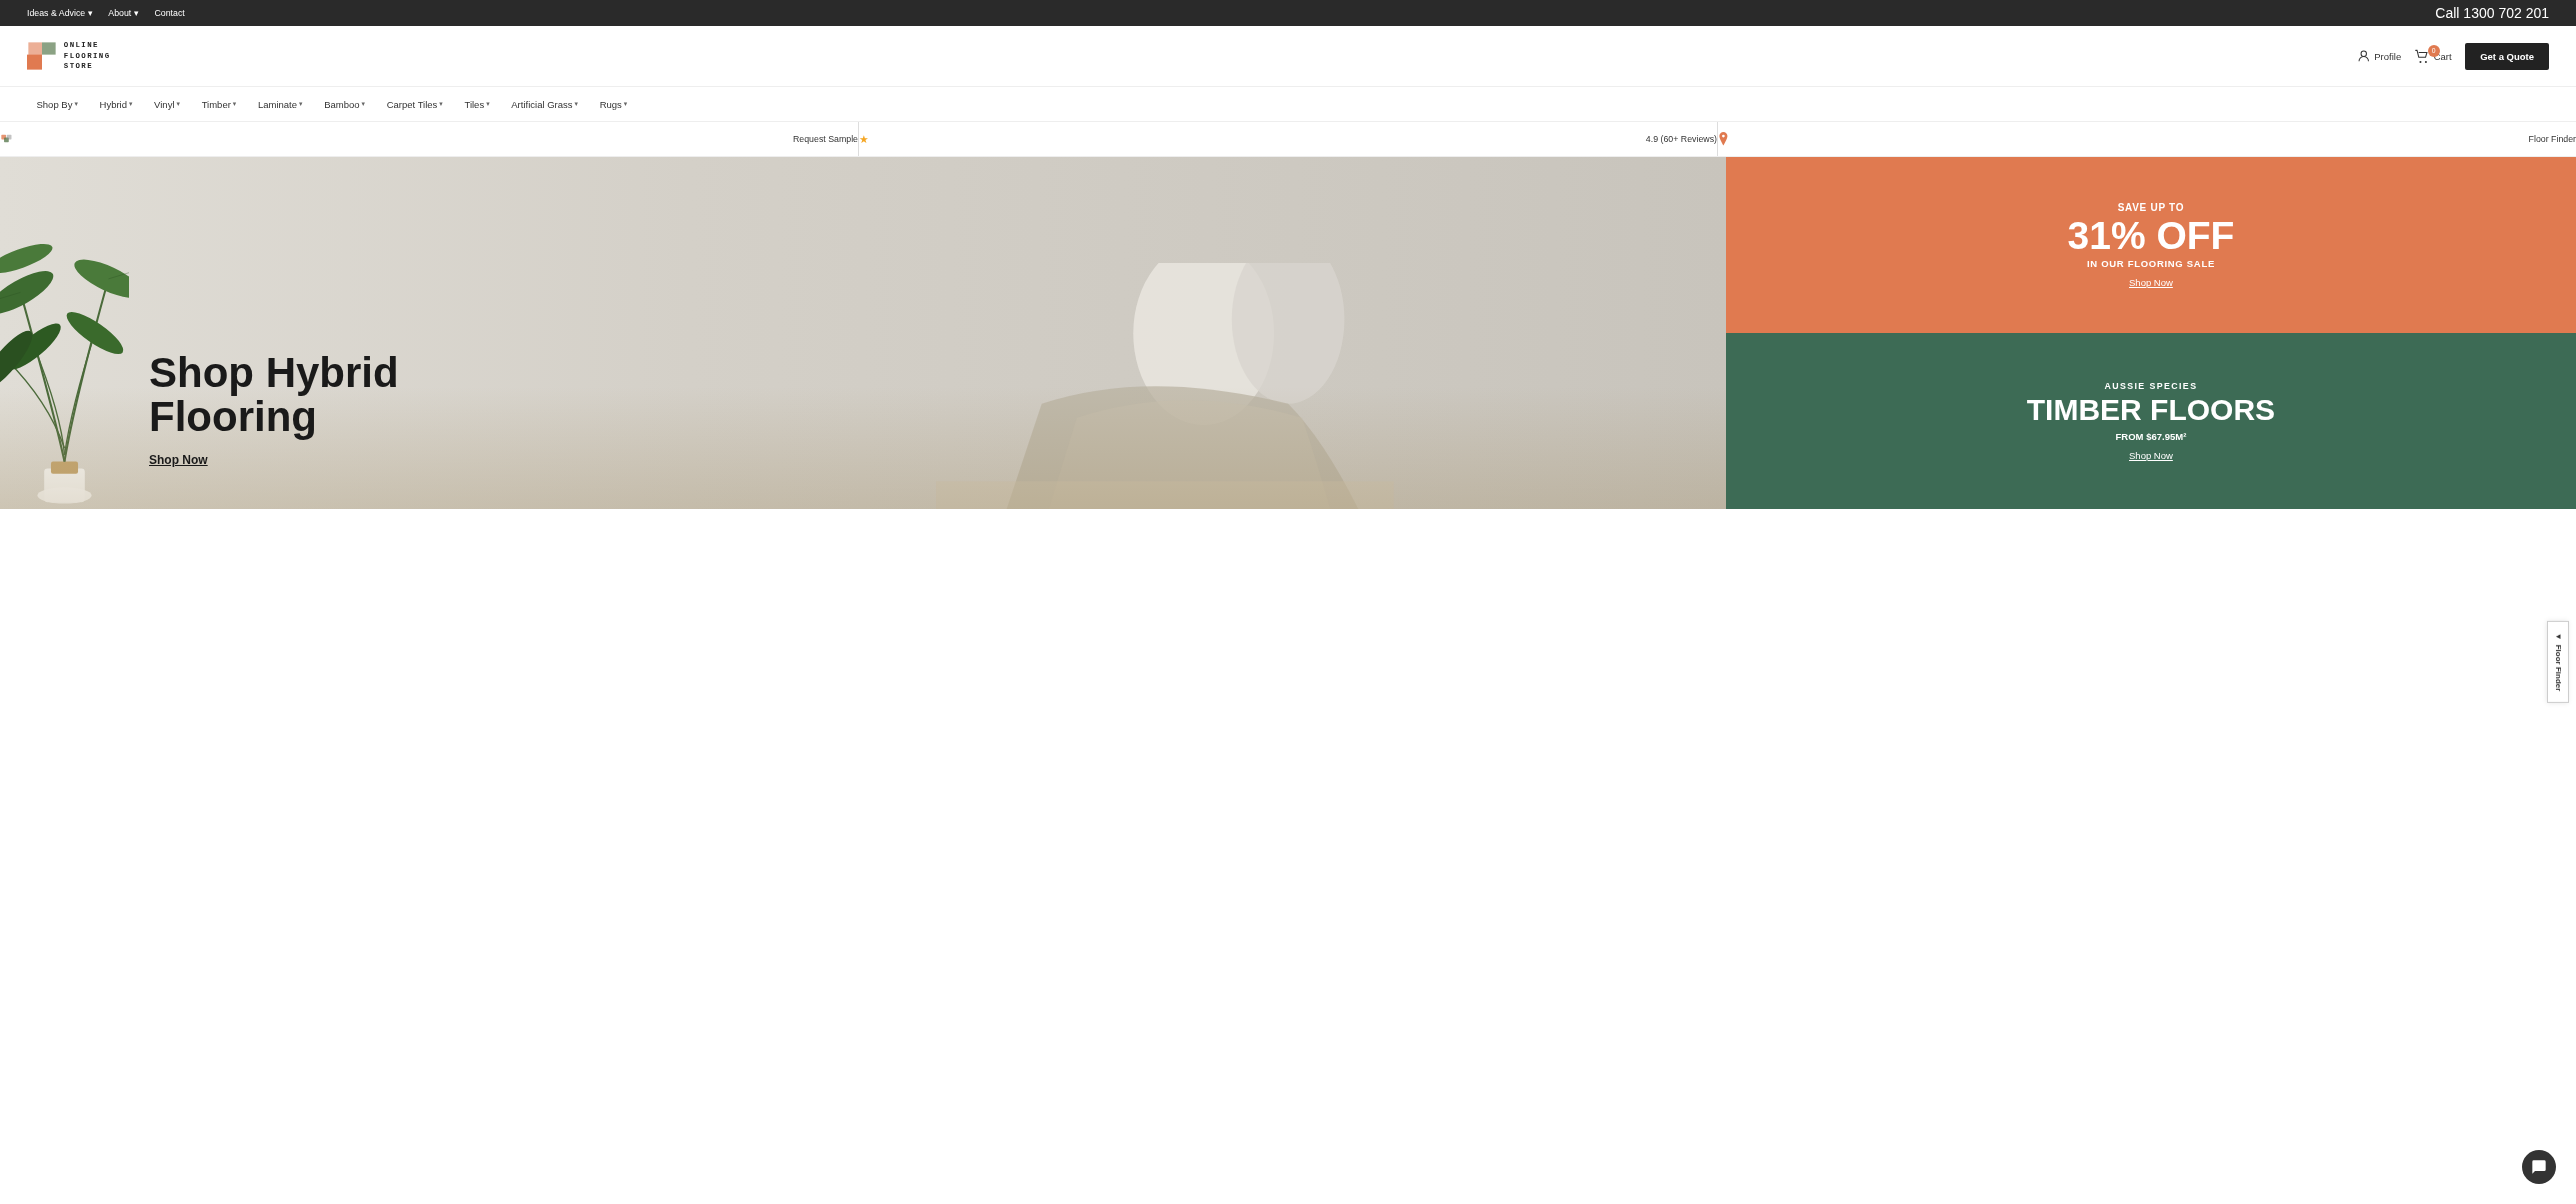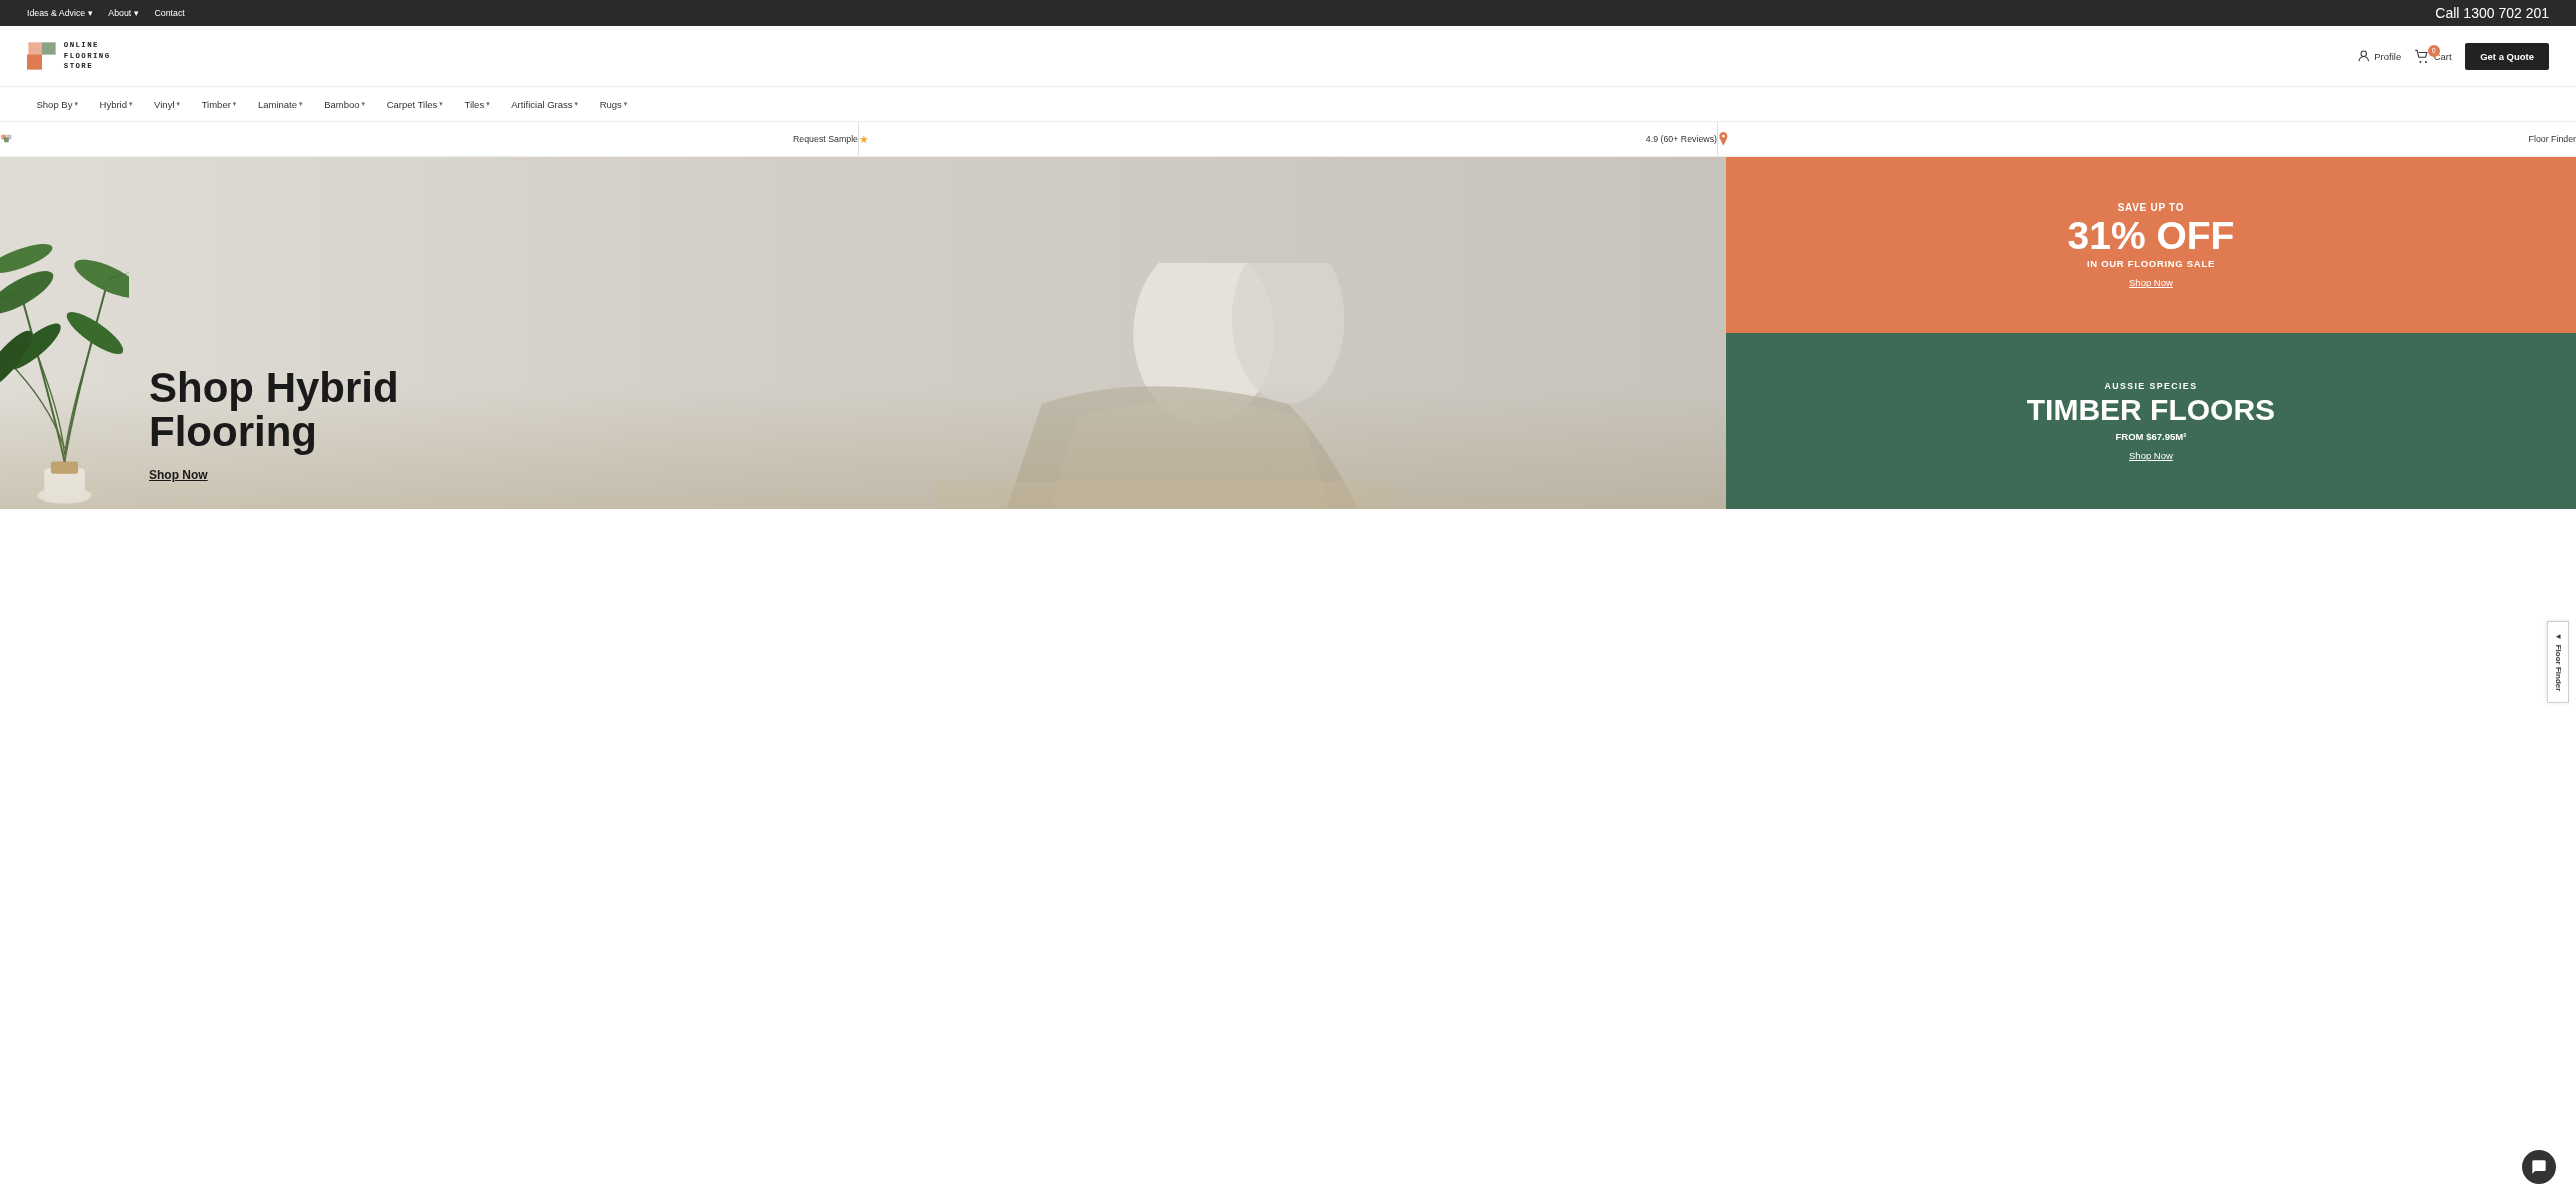"Shop Hybrid" .hero-content { bottom: 27px -> 42px }
